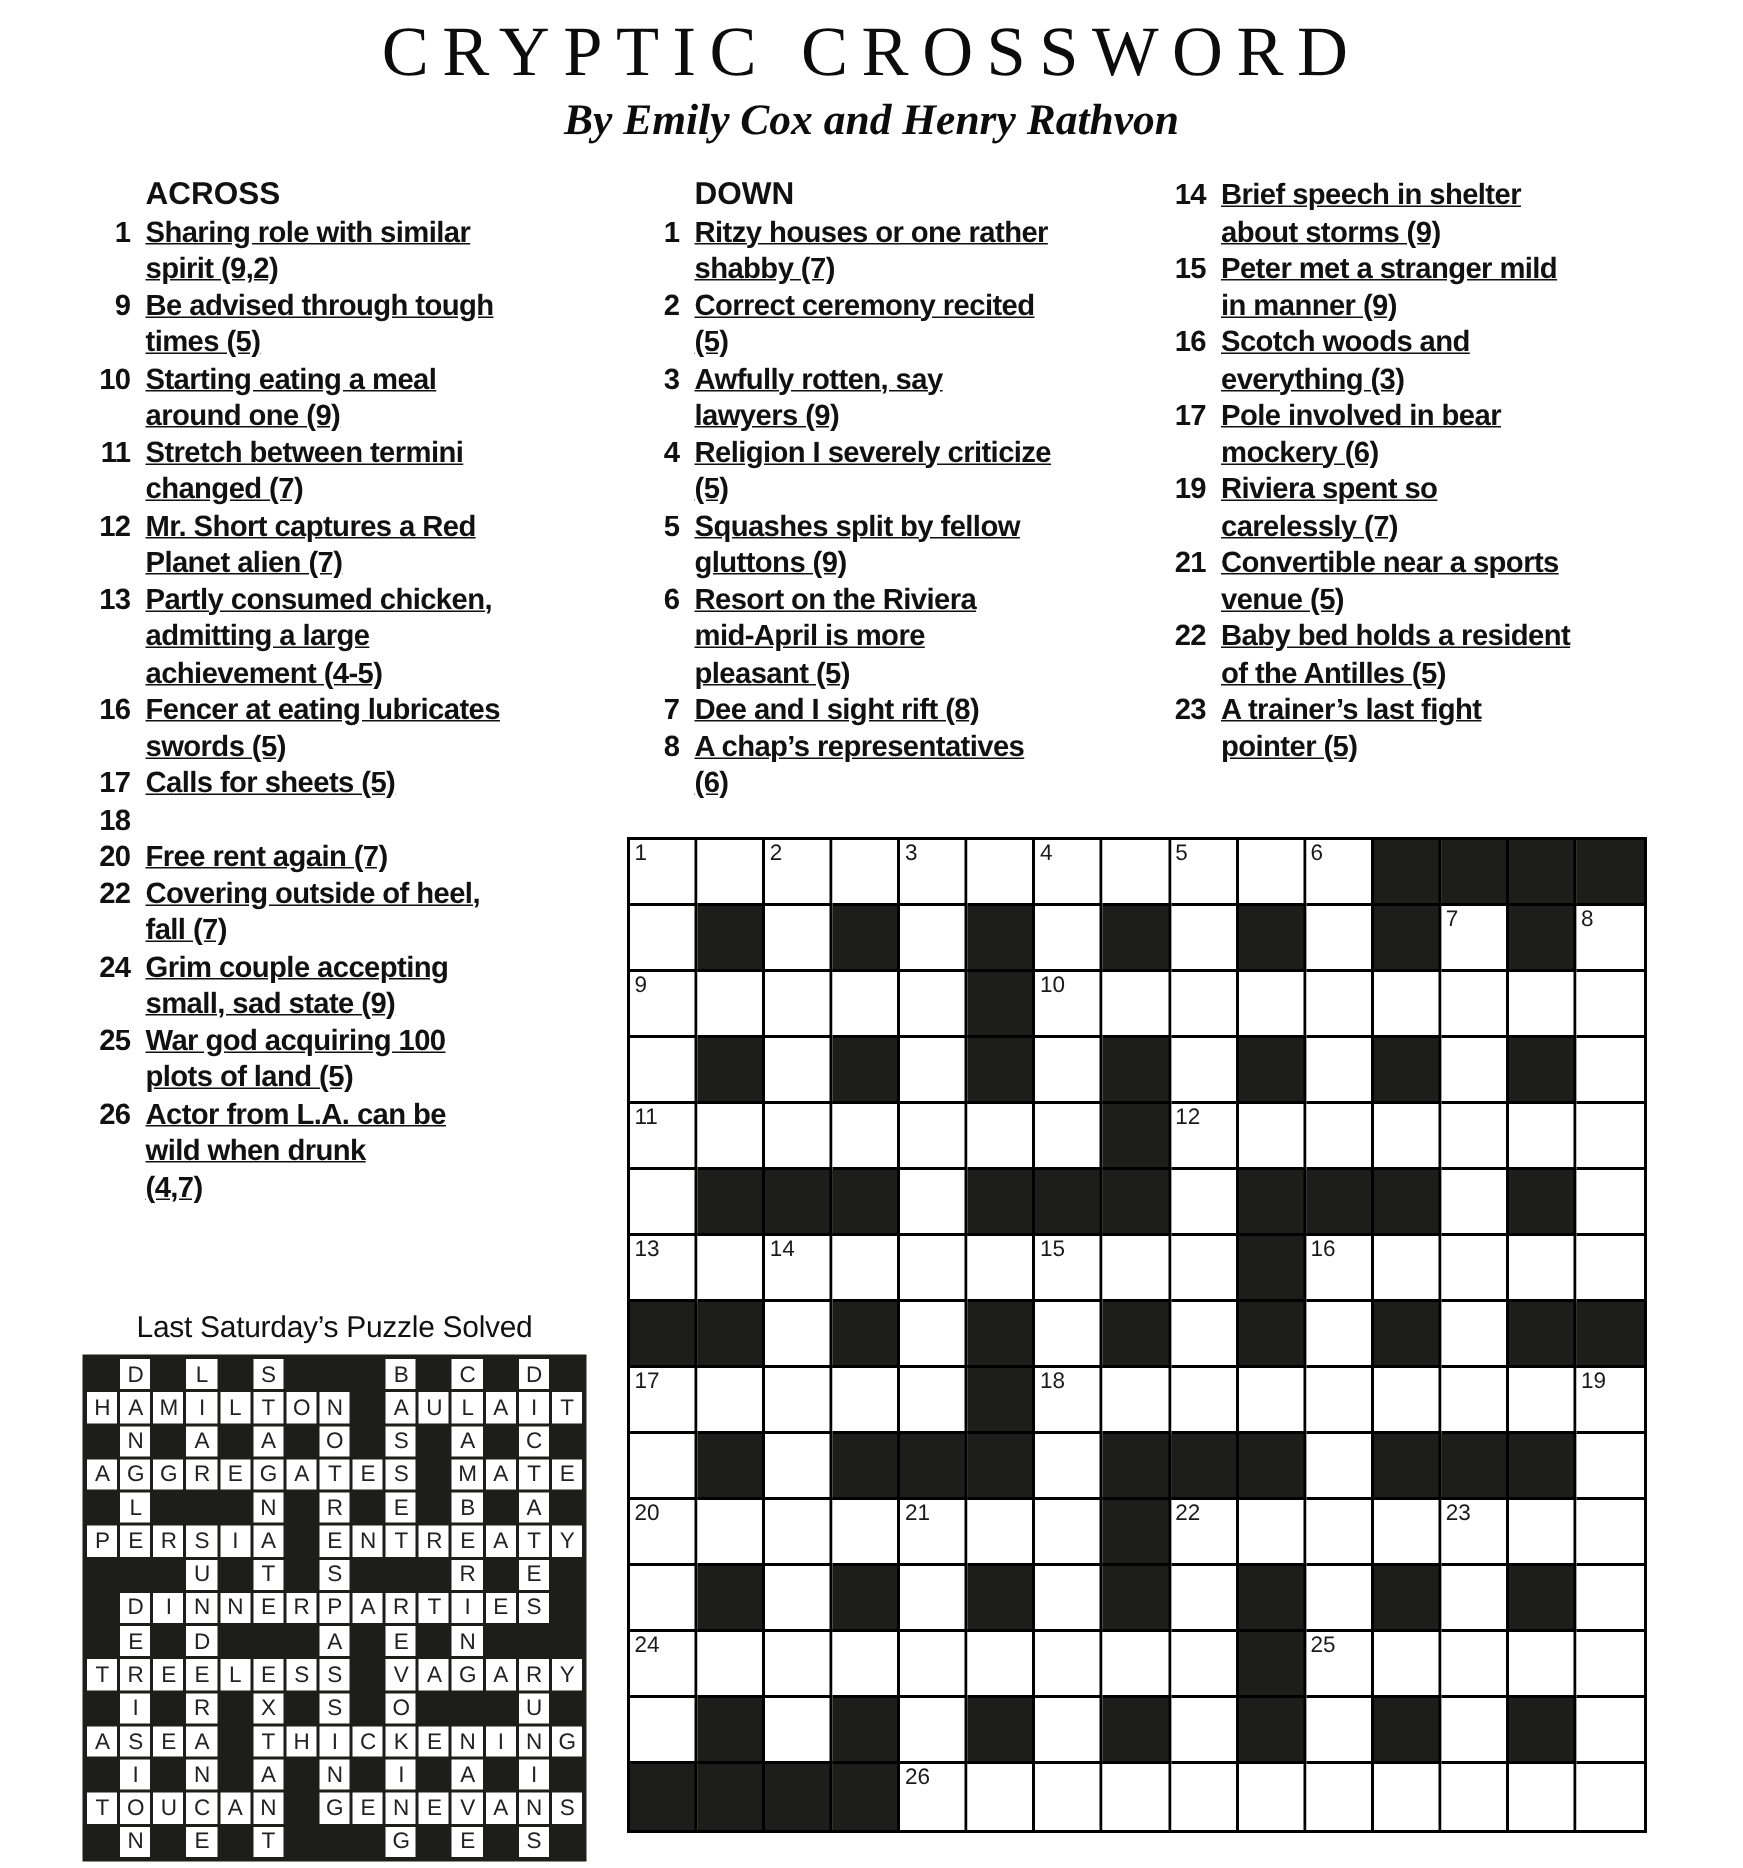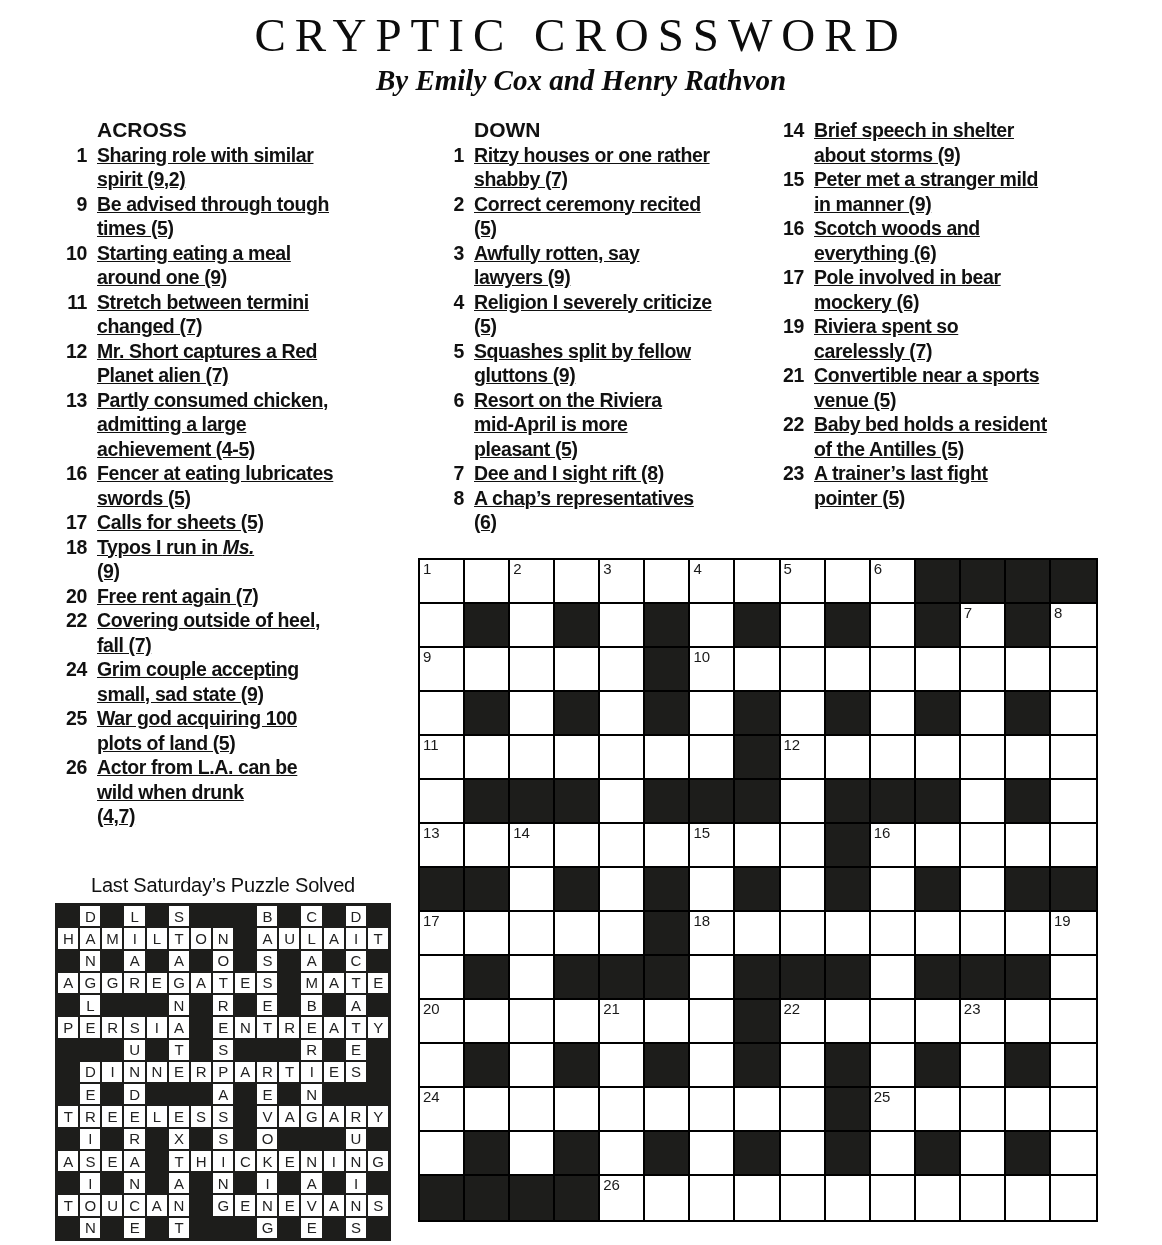"DOWN" #down-col { left: 432px -> 421px }
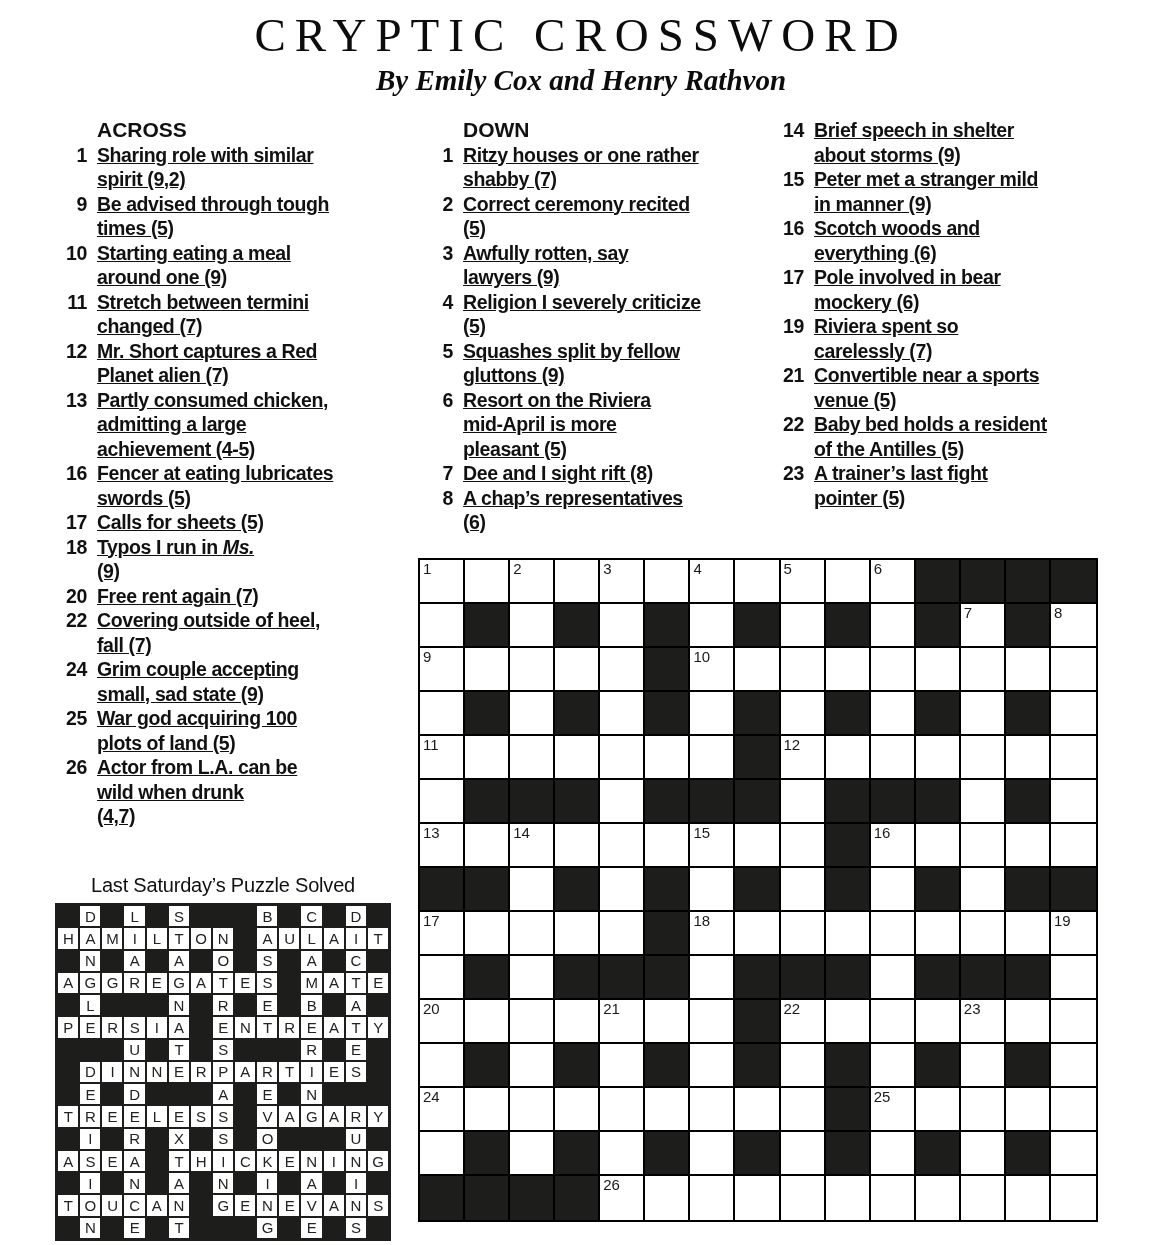"everything (6)" span { text: 6 -> 3 }
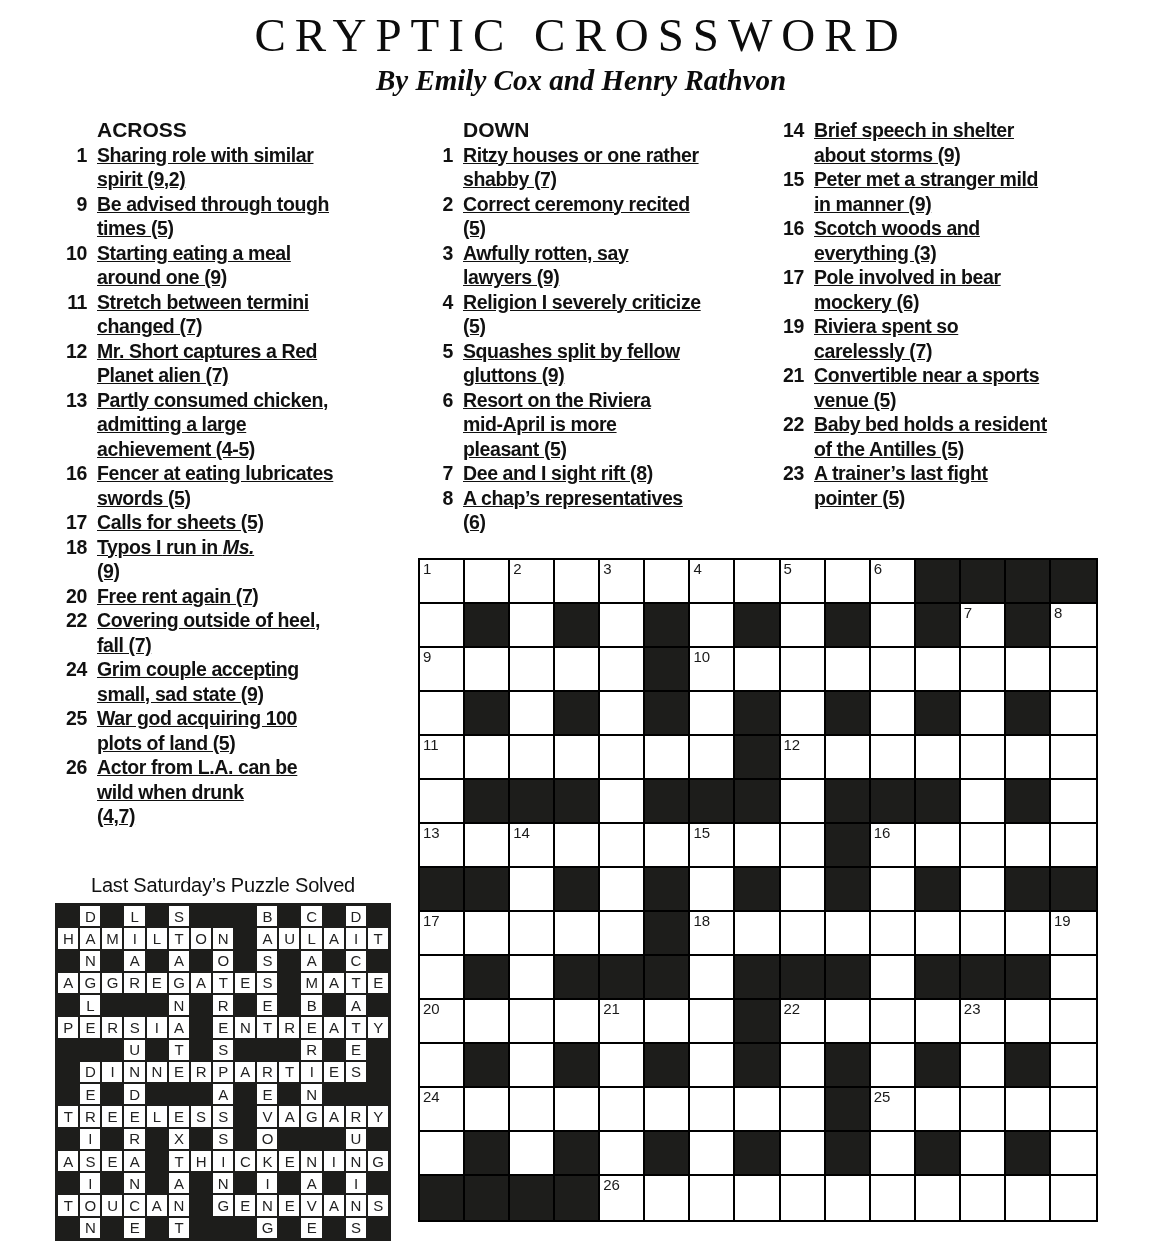"Typos I run in Ms." span.clue-text { html: <span><span>Typos I run in </span><i>Ms.</i><br><span>(9)</span></span> -> none }
